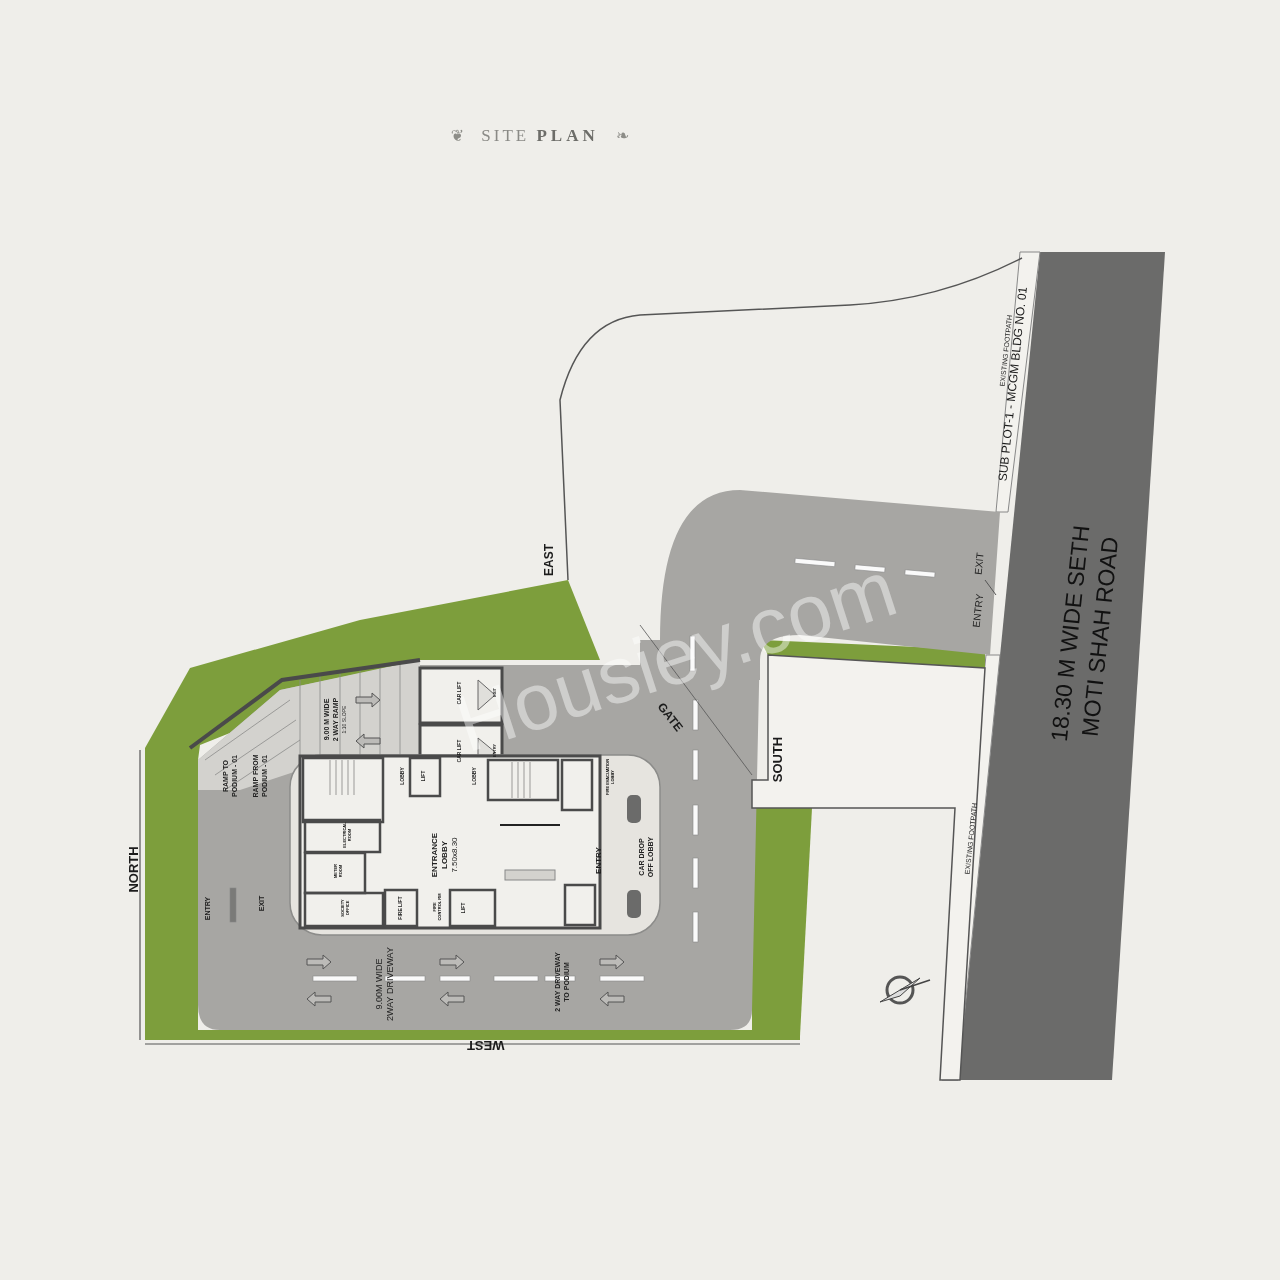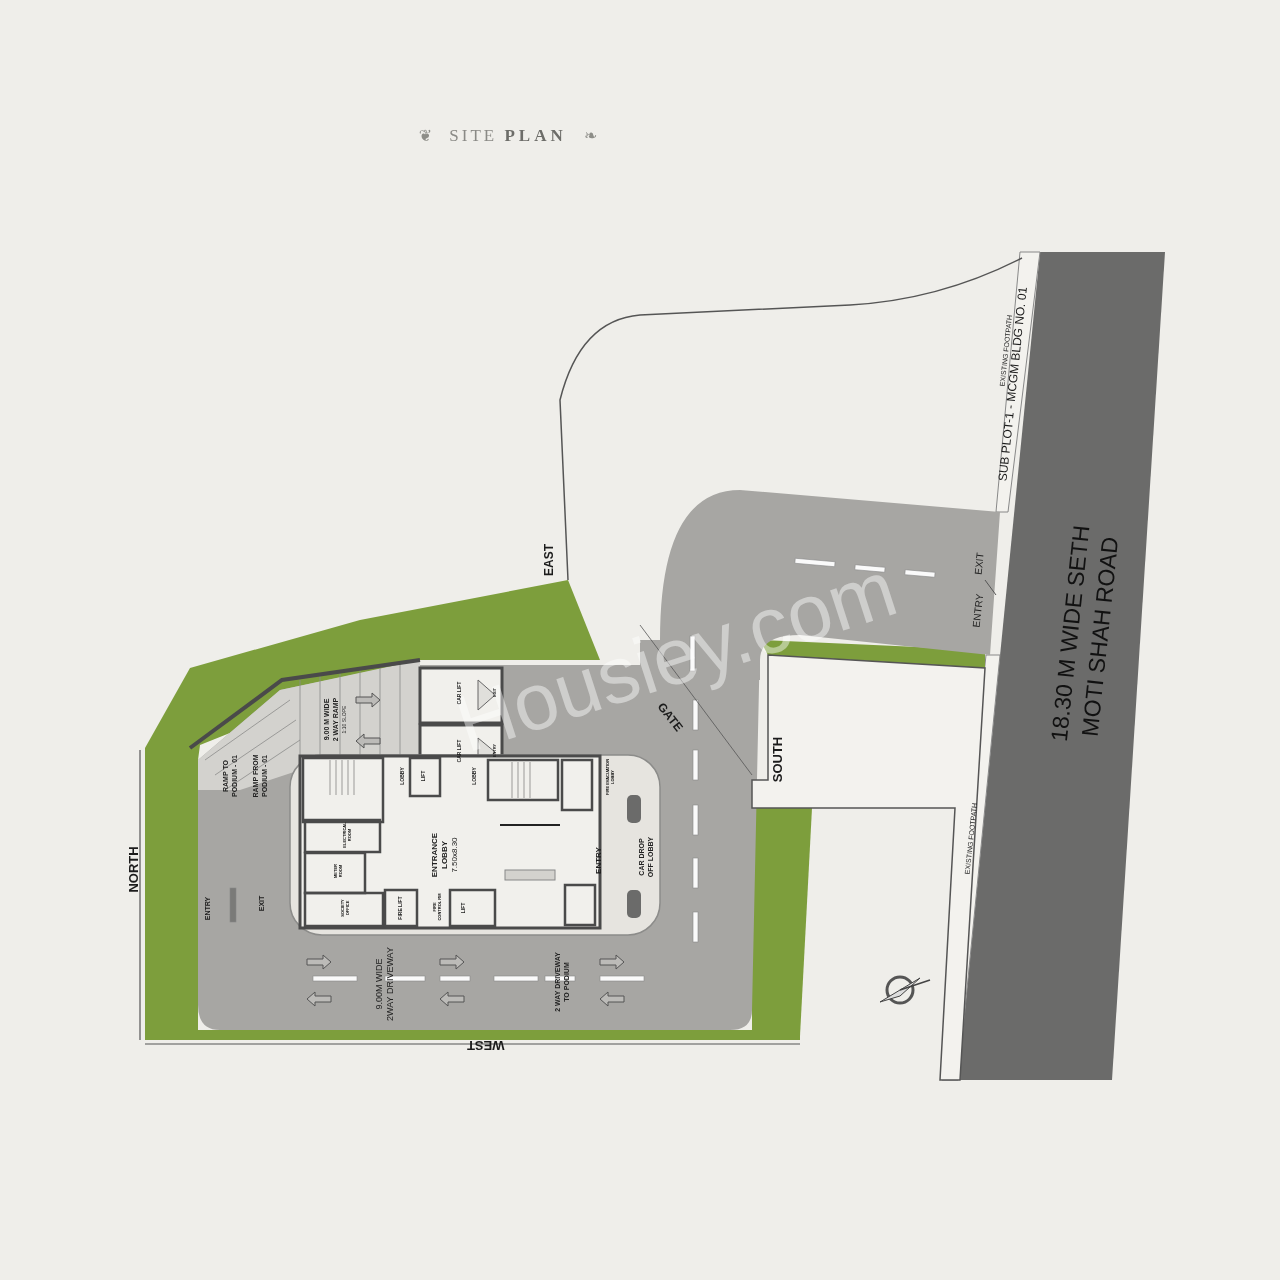"❦ SITE PLAN ❧" .title { padding-left: none -> 32px }
